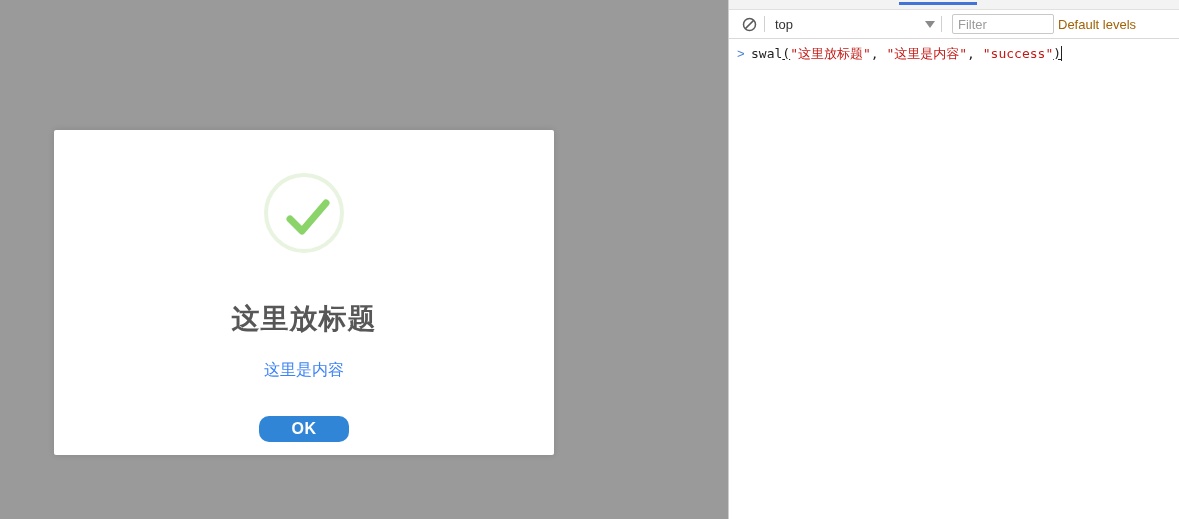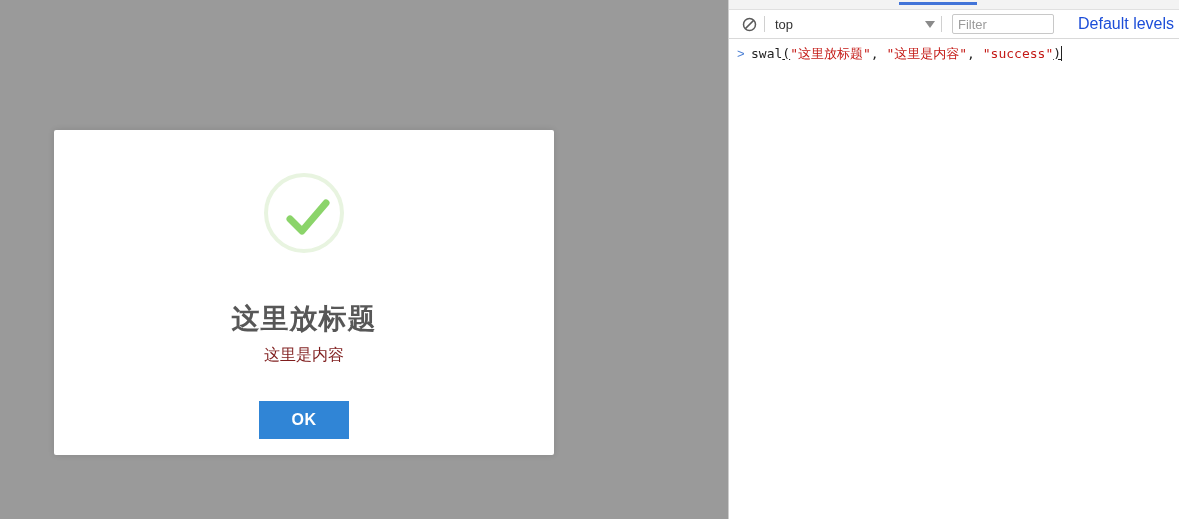"Default levels" .levels-select { color: #1d4ed8 -> #a16207; font-size: 16px -> 13px; margin-left: 24px -> 4px }
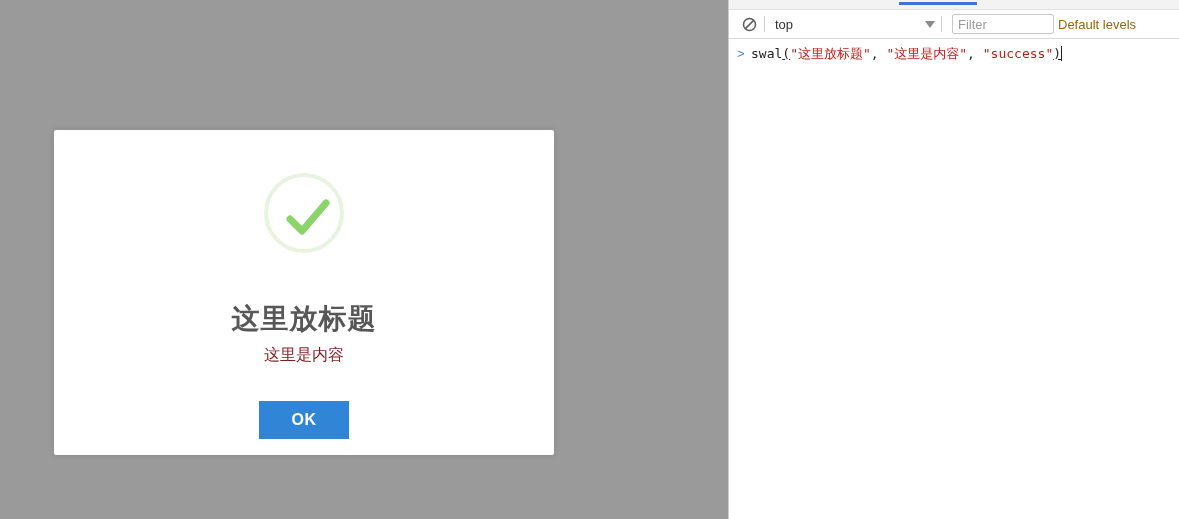"这里是内容" .modal-text { color: #7f1d1d -> #3b82f6; margin-top: 2px -> 17px }
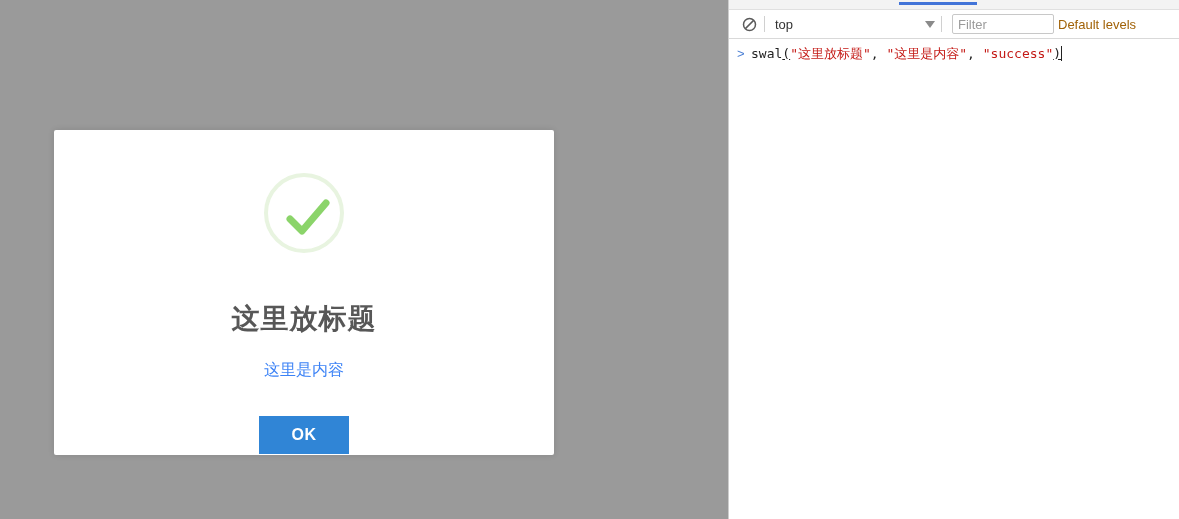"OK" .ok-button { border-radius: 0 -> 10px; padding: 10px 30px -> 4px 30px }
